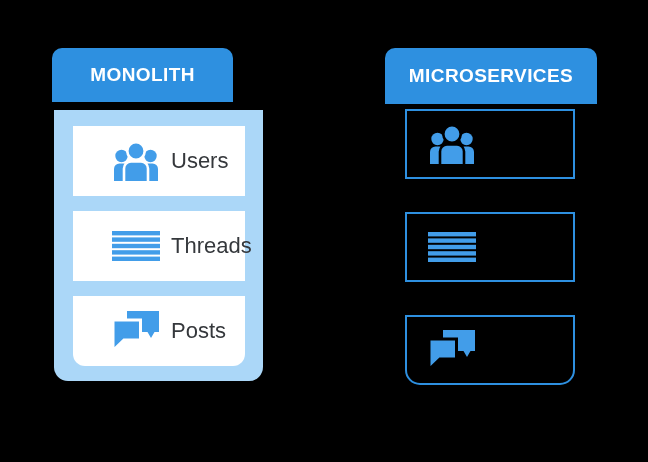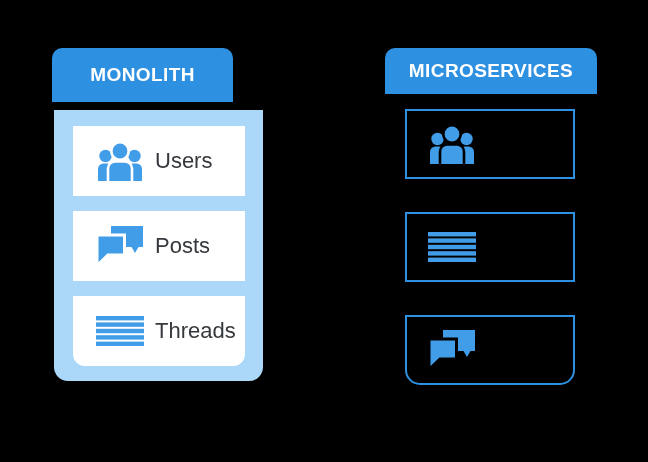"MICROSERVICES" .ms-header { height: 46px -> 56px }
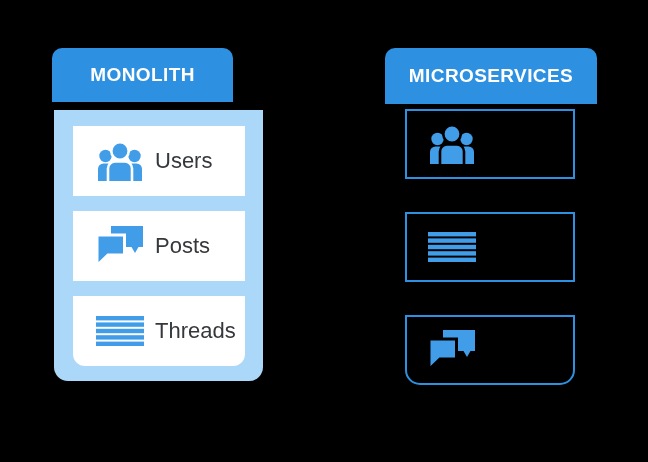"Users" .card { padding-left: 22px -> 38px }
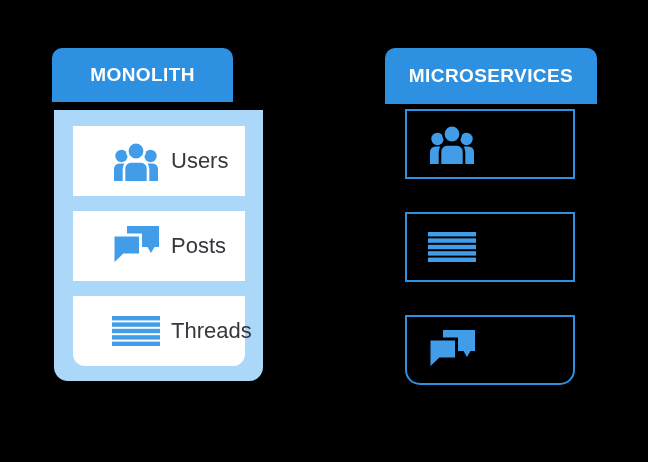"Posts" div.card { order: before "Threads" -> after "Threads" }
